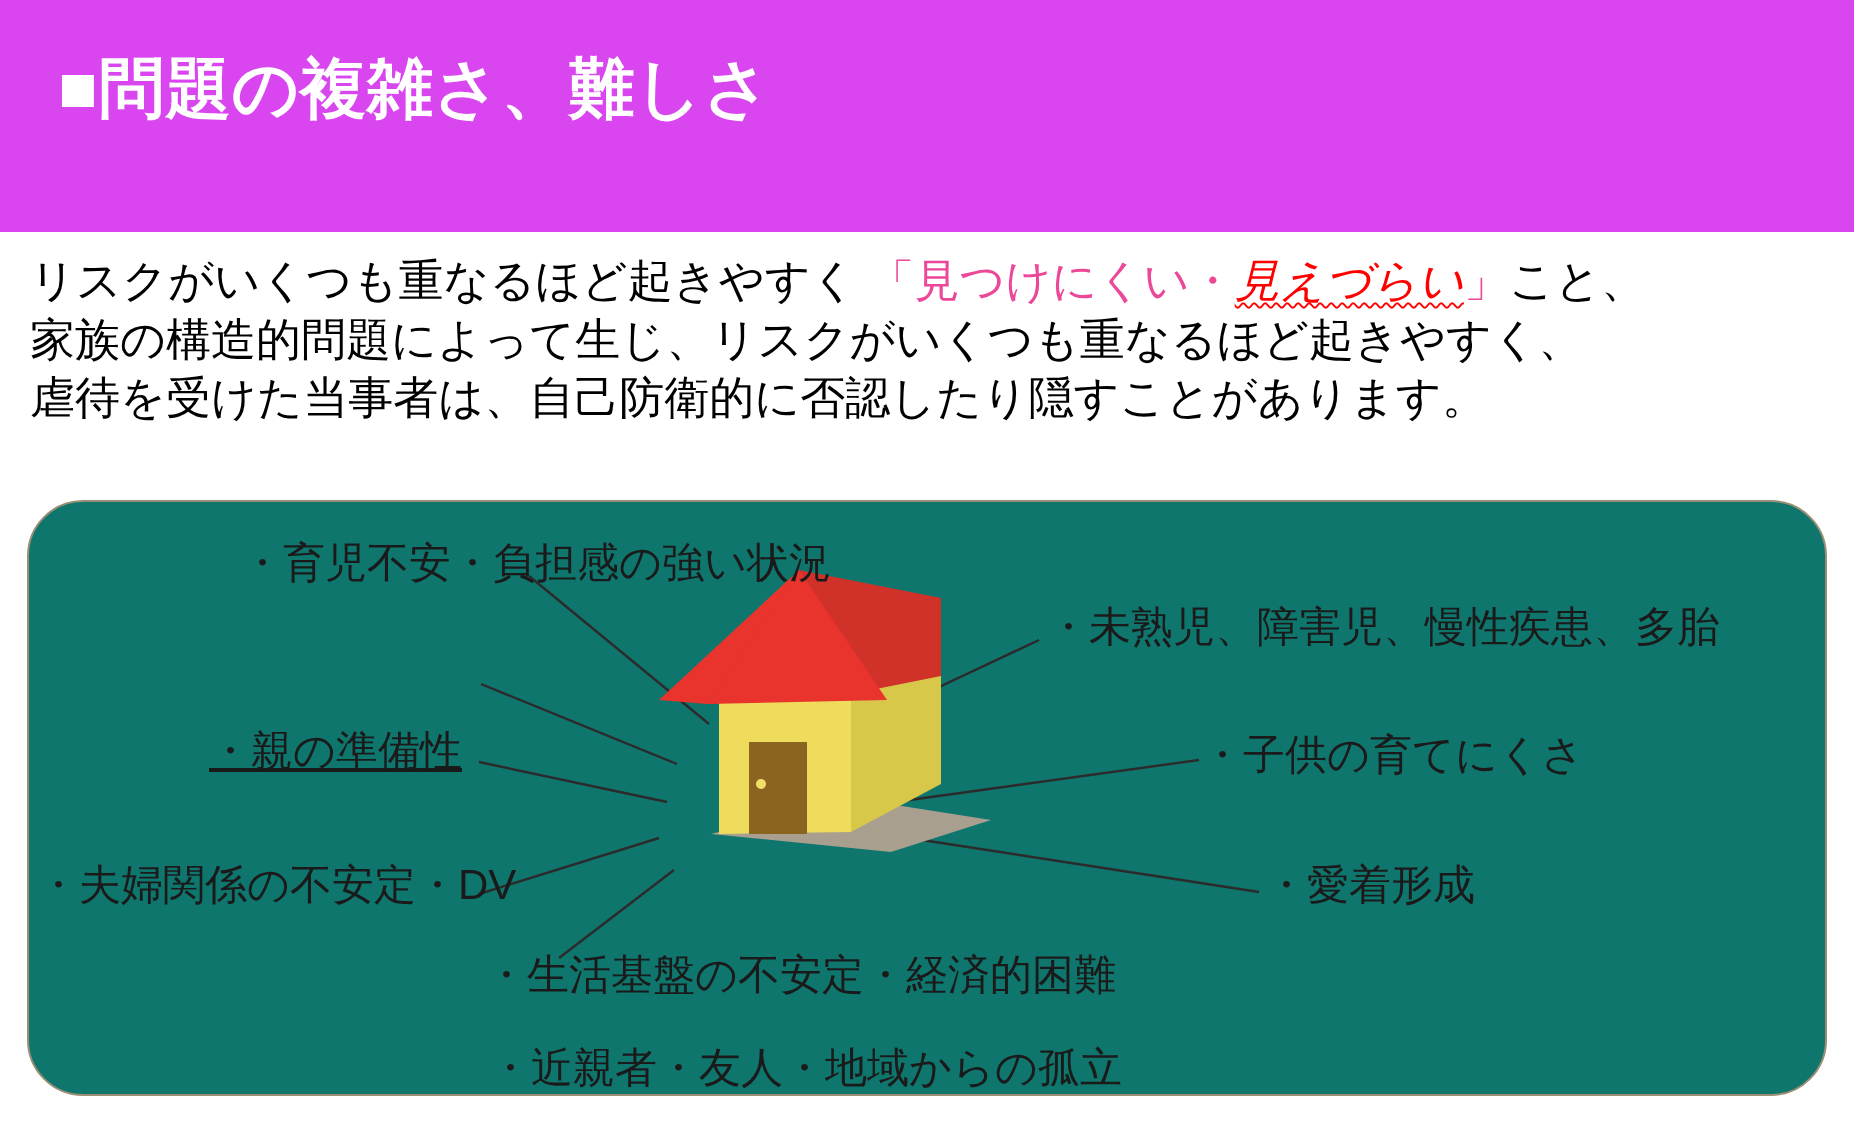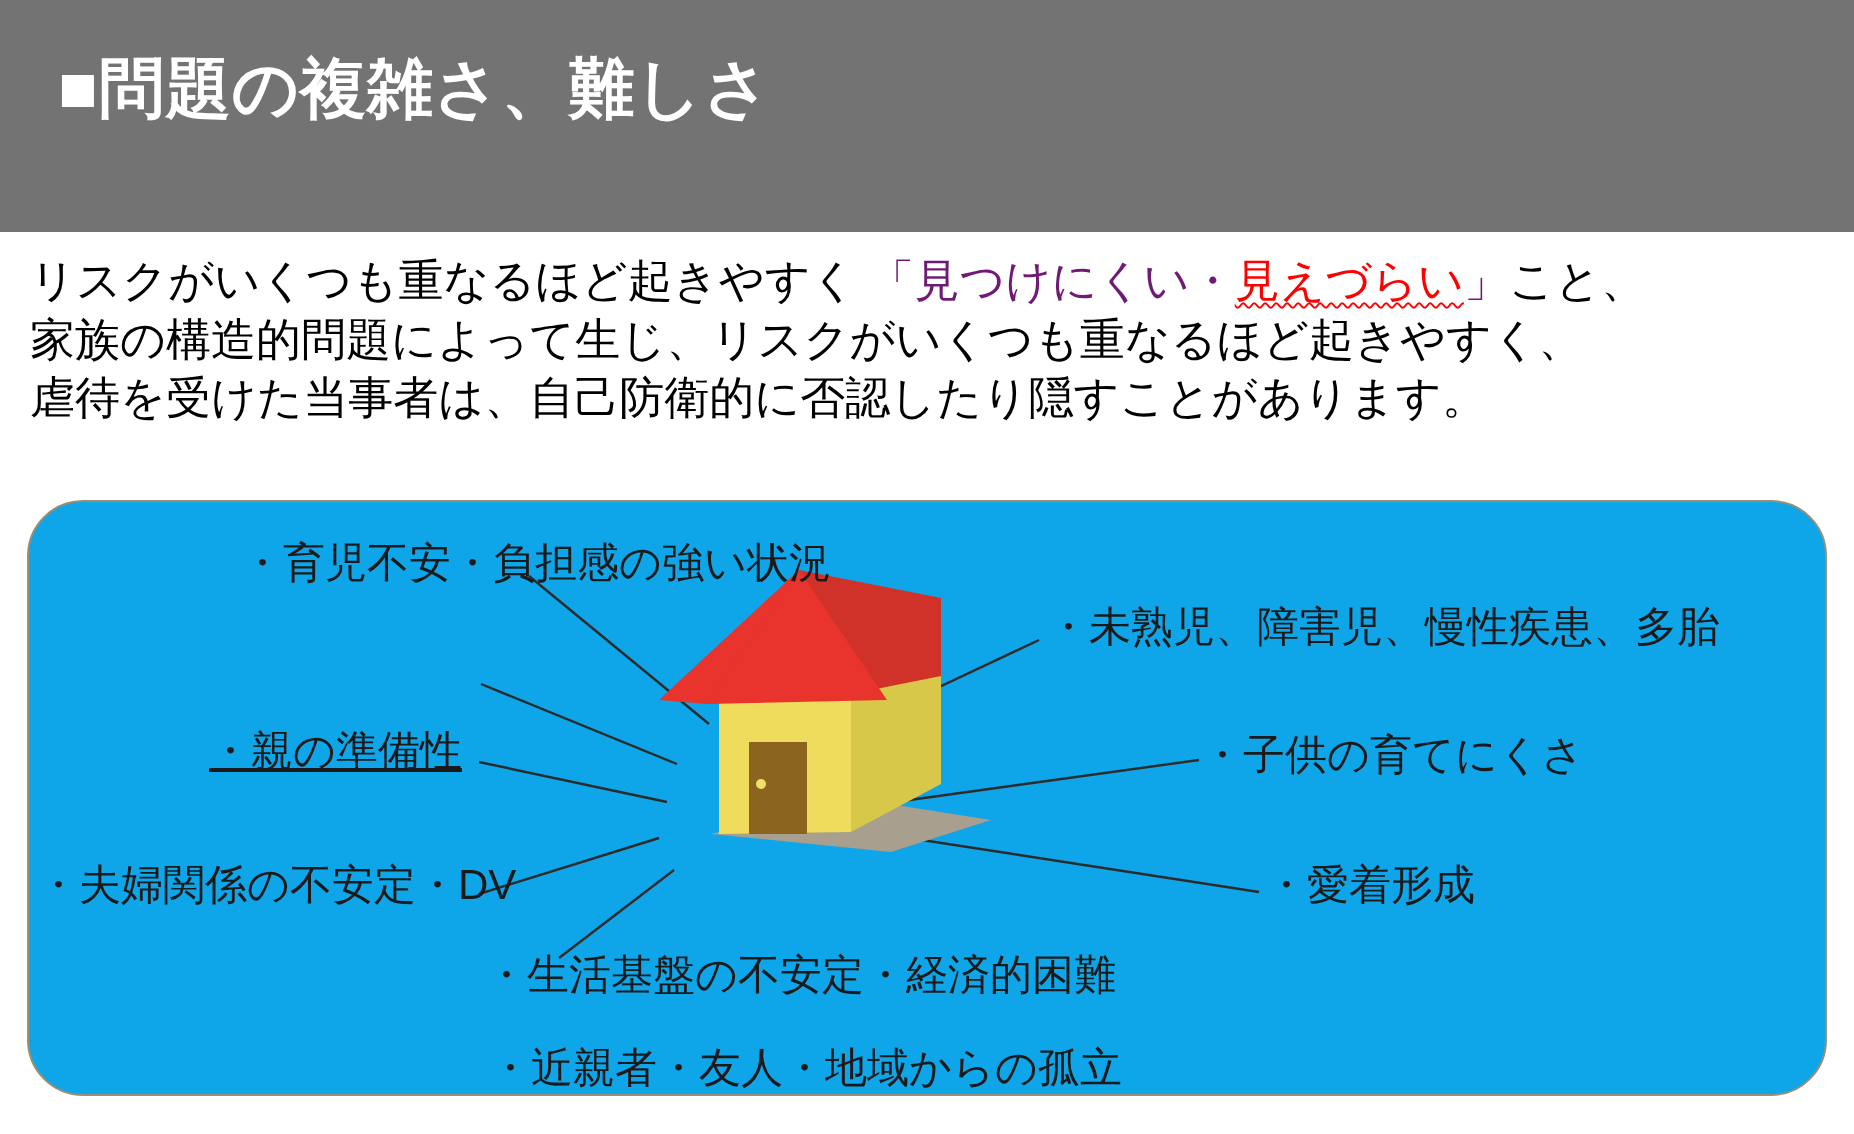"■問題の複雑さ、難しさ" #header-banner { background: #737373 -> #d946ef }
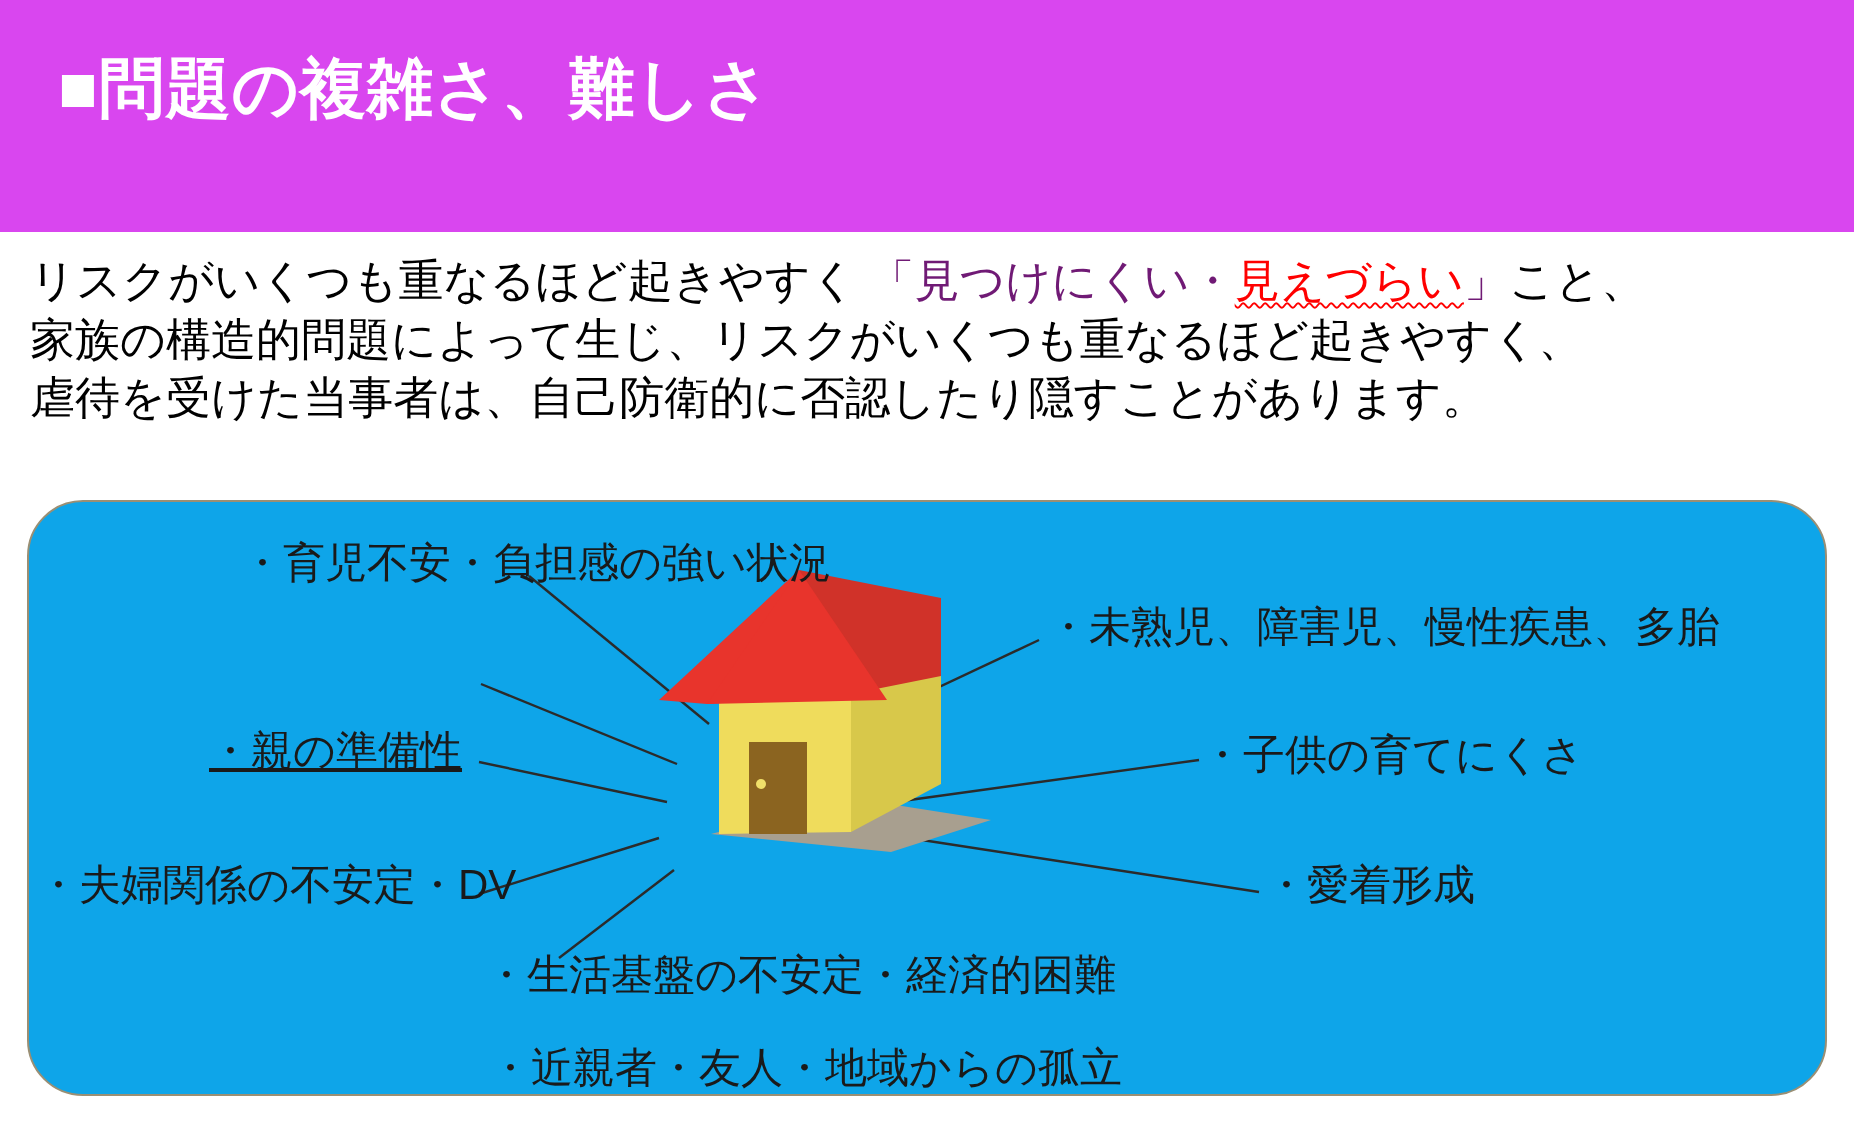"「見つけにくい・" .hl-red { color: #701a75 -> #ec4899 }
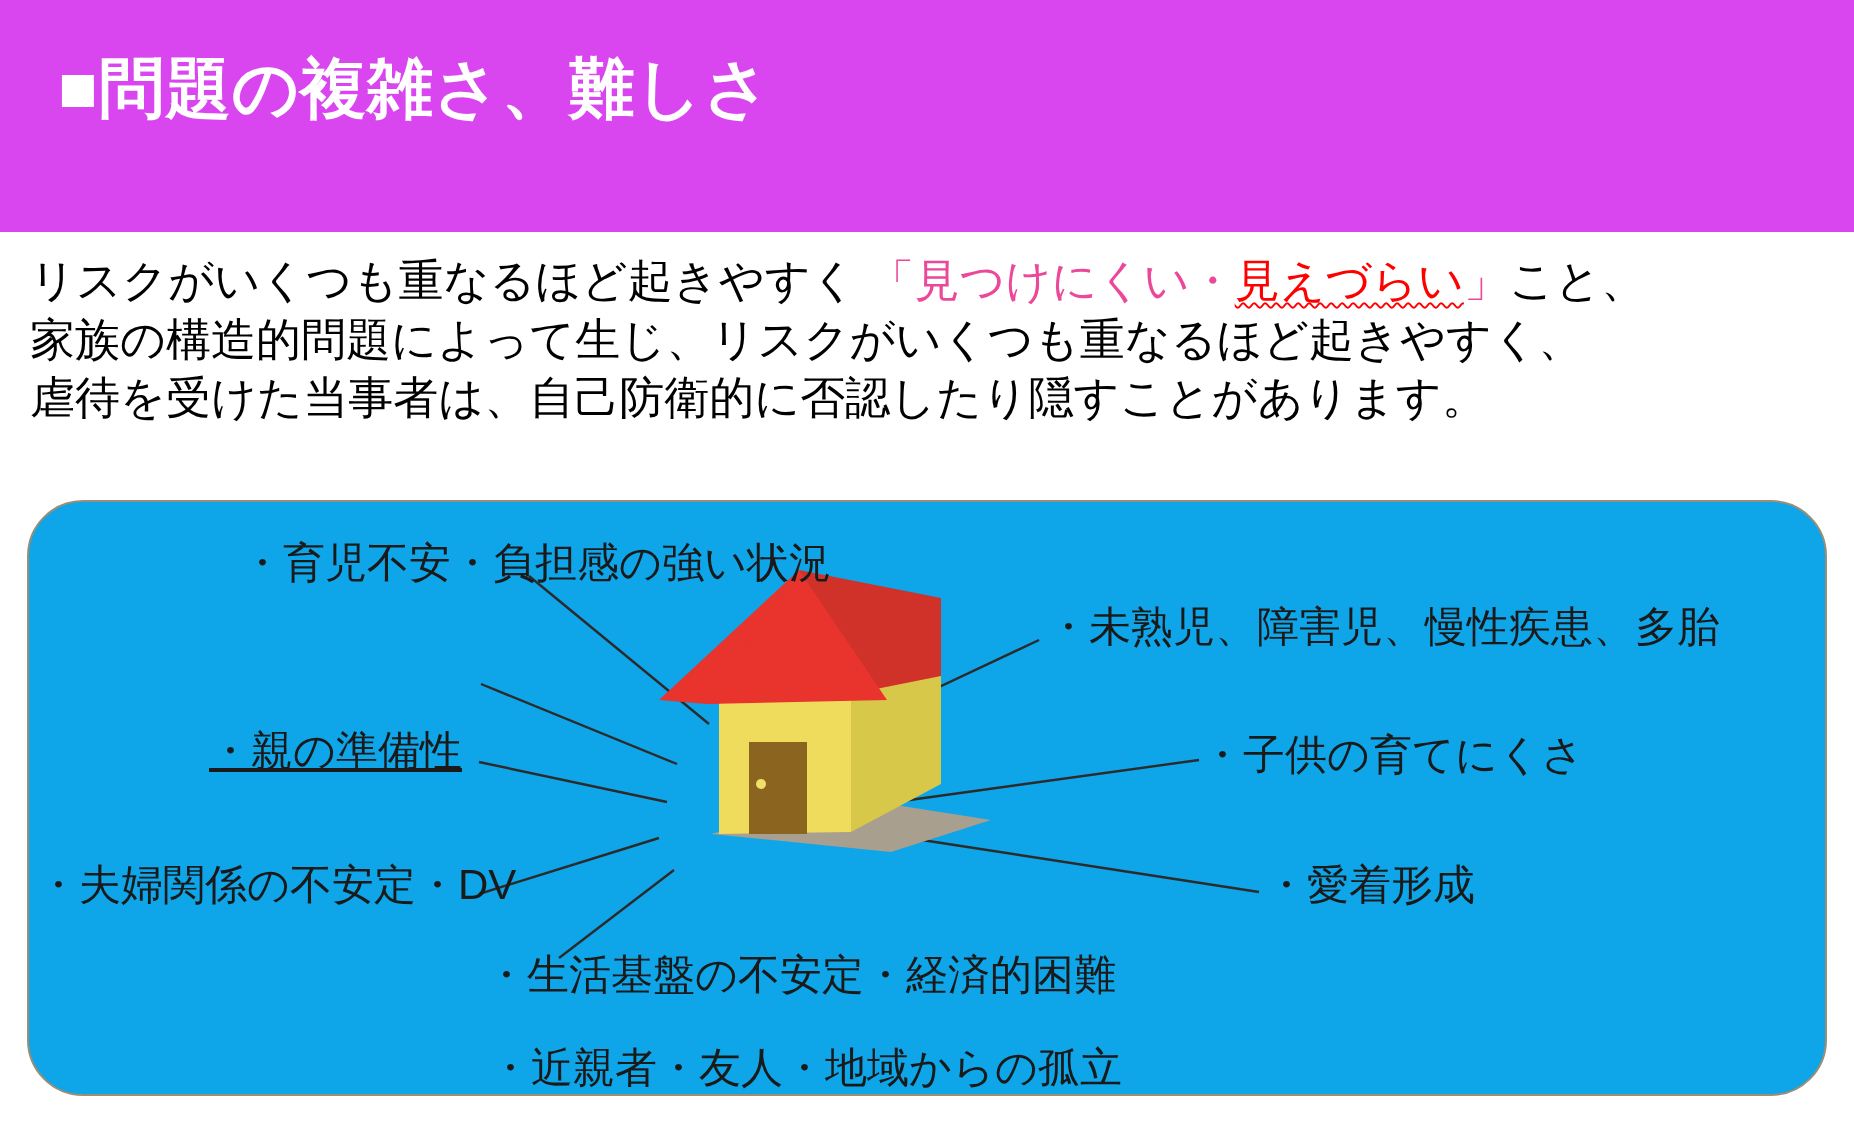"見えづらい" .hl-red-wavy { font-style: none -> italic }
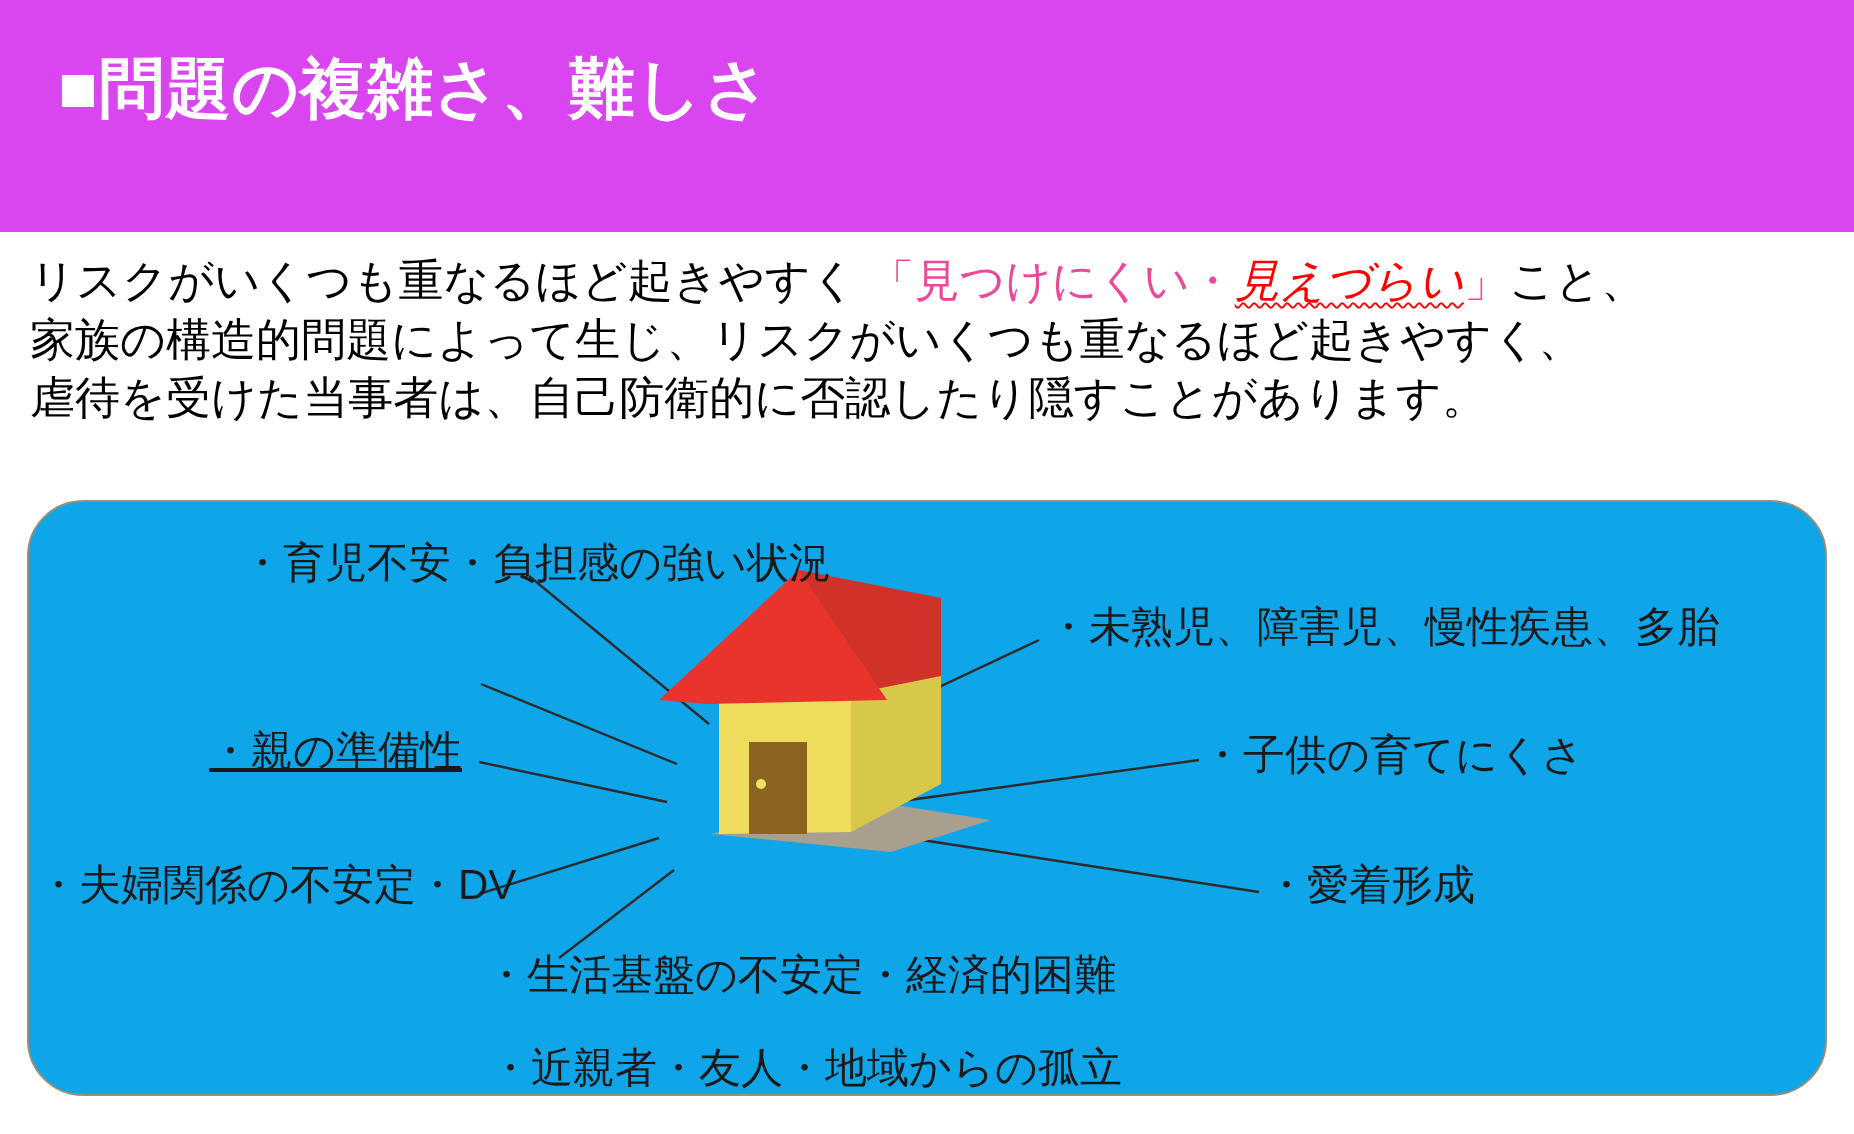"・育児不安・負担感の強い状況" #diagram-panel { background: #0ea5e9 -> #0f766e }
